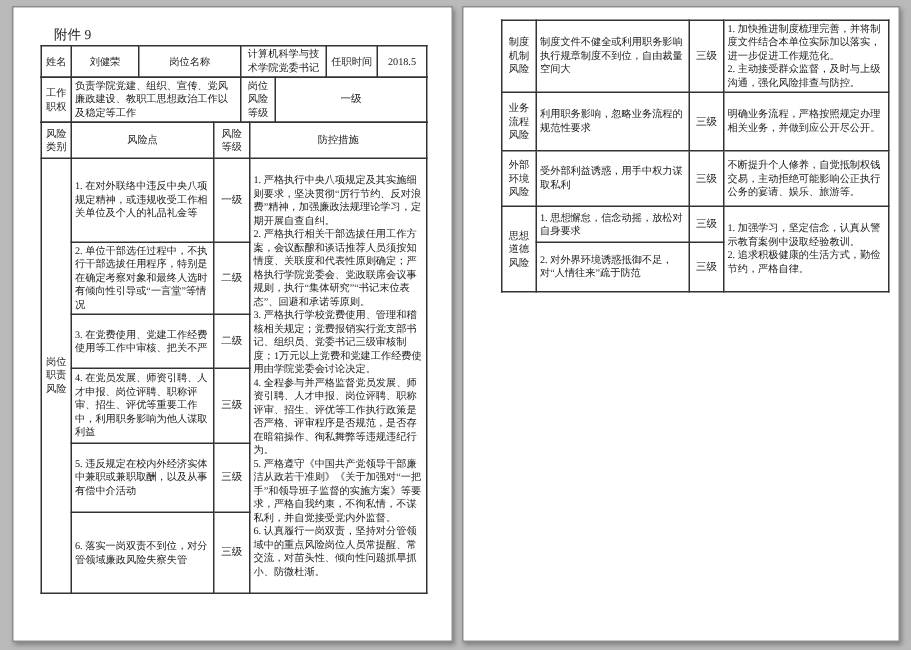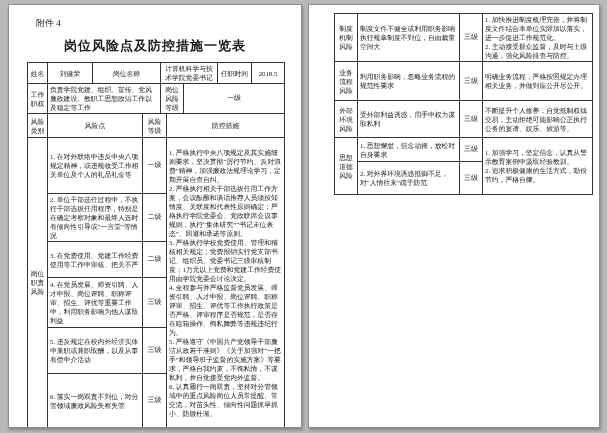"附件 4" div.attachment { text: 4 -> 9 }
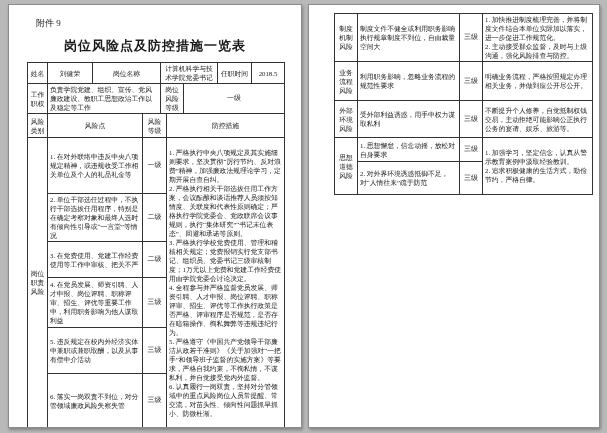"岗位风险点及防控措施一览表" div.doc-title { html: <div>岗位风险点及防控措施一览表</div> -> none }
